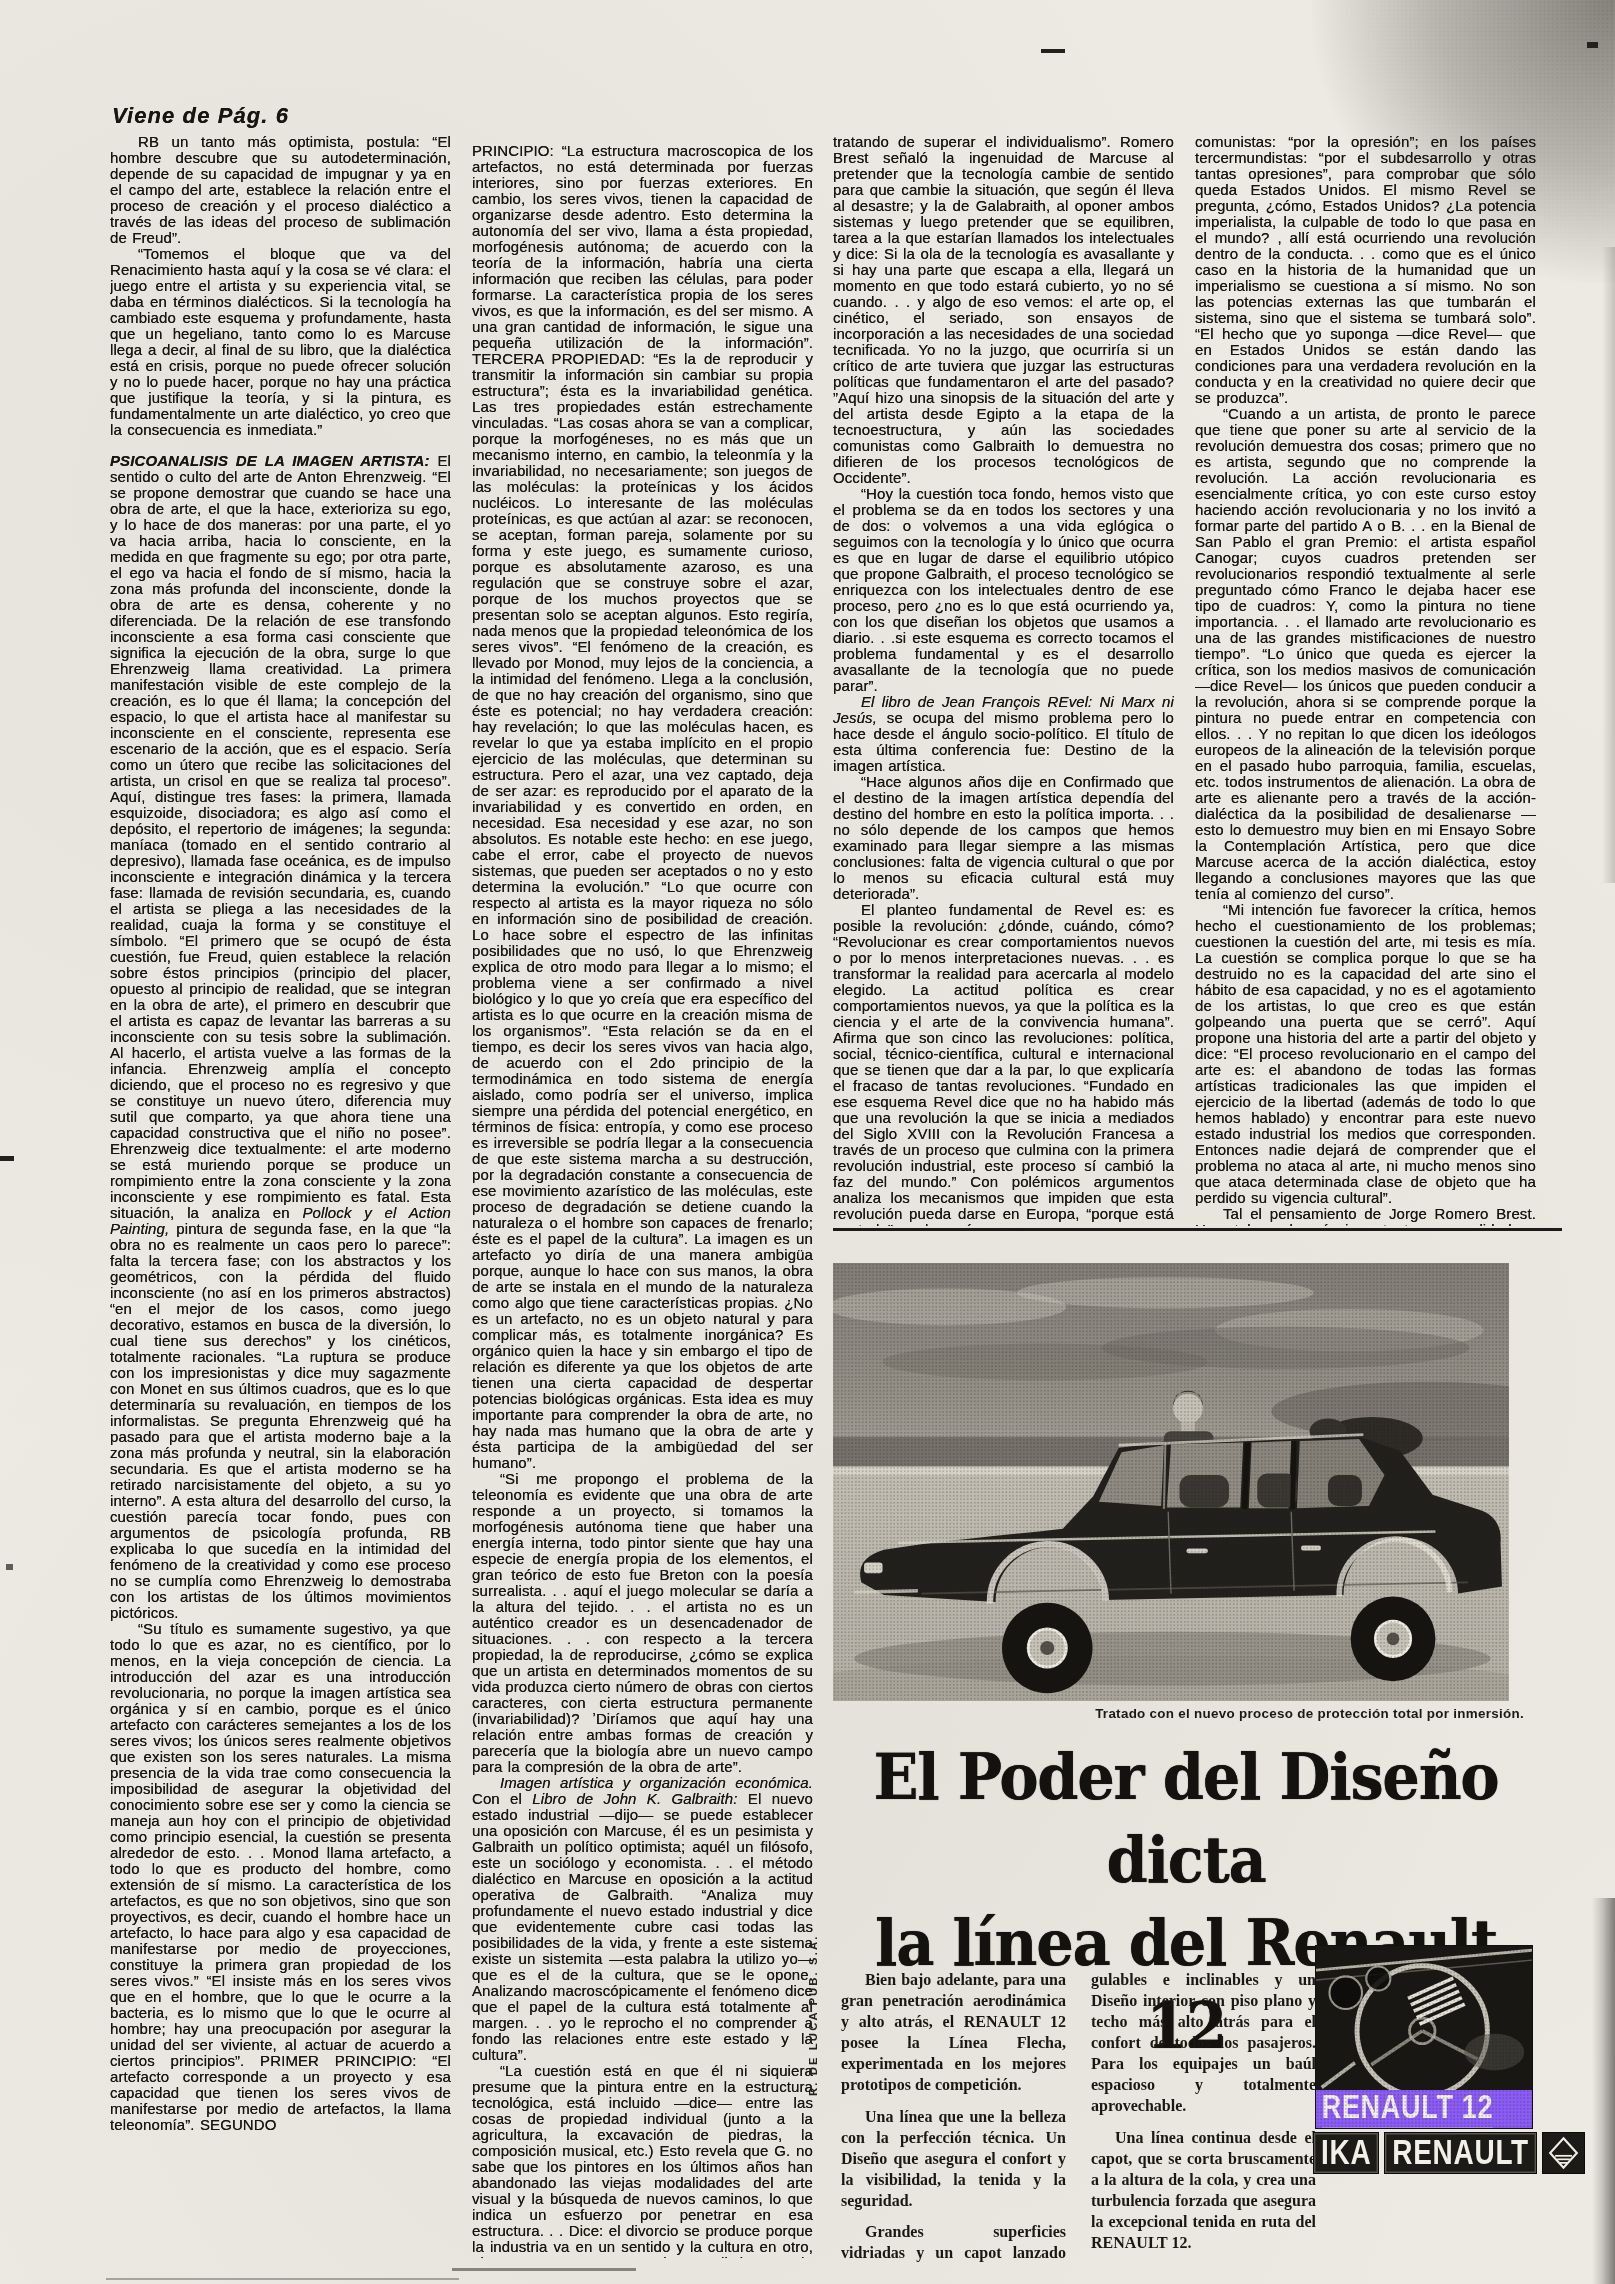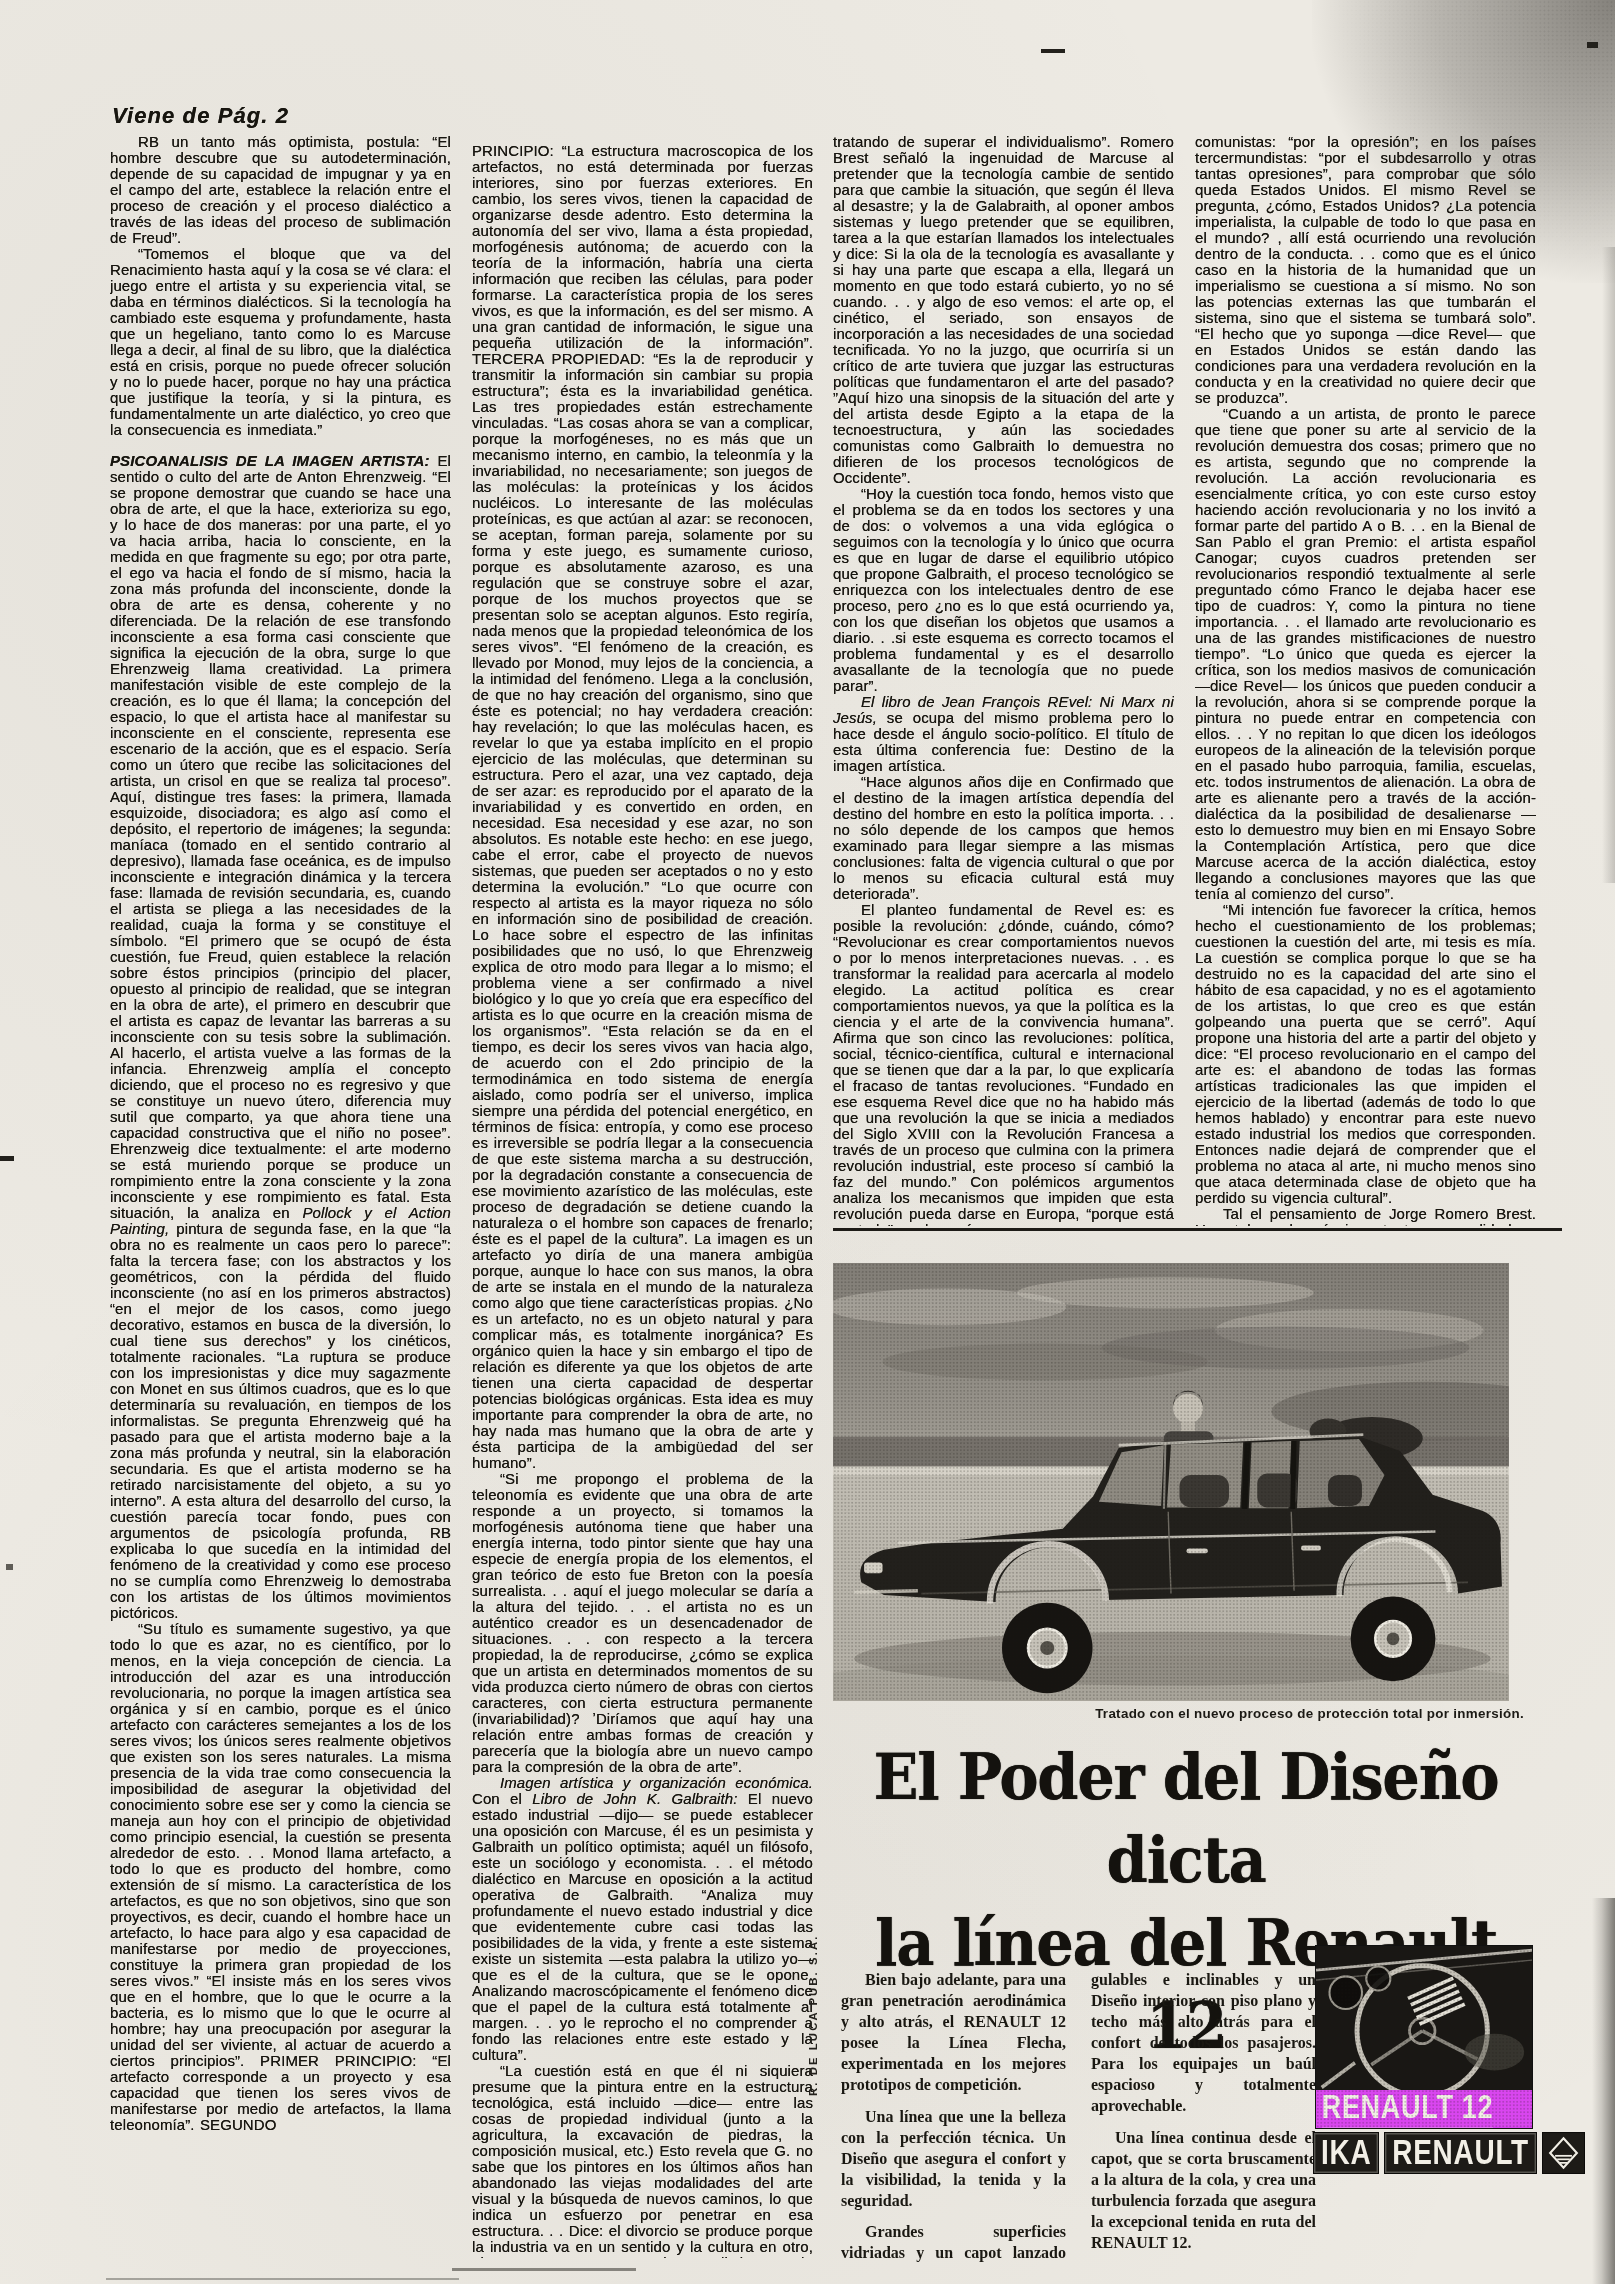"Viene de Pág. 2" div.continued { text: 2 -> 6 }
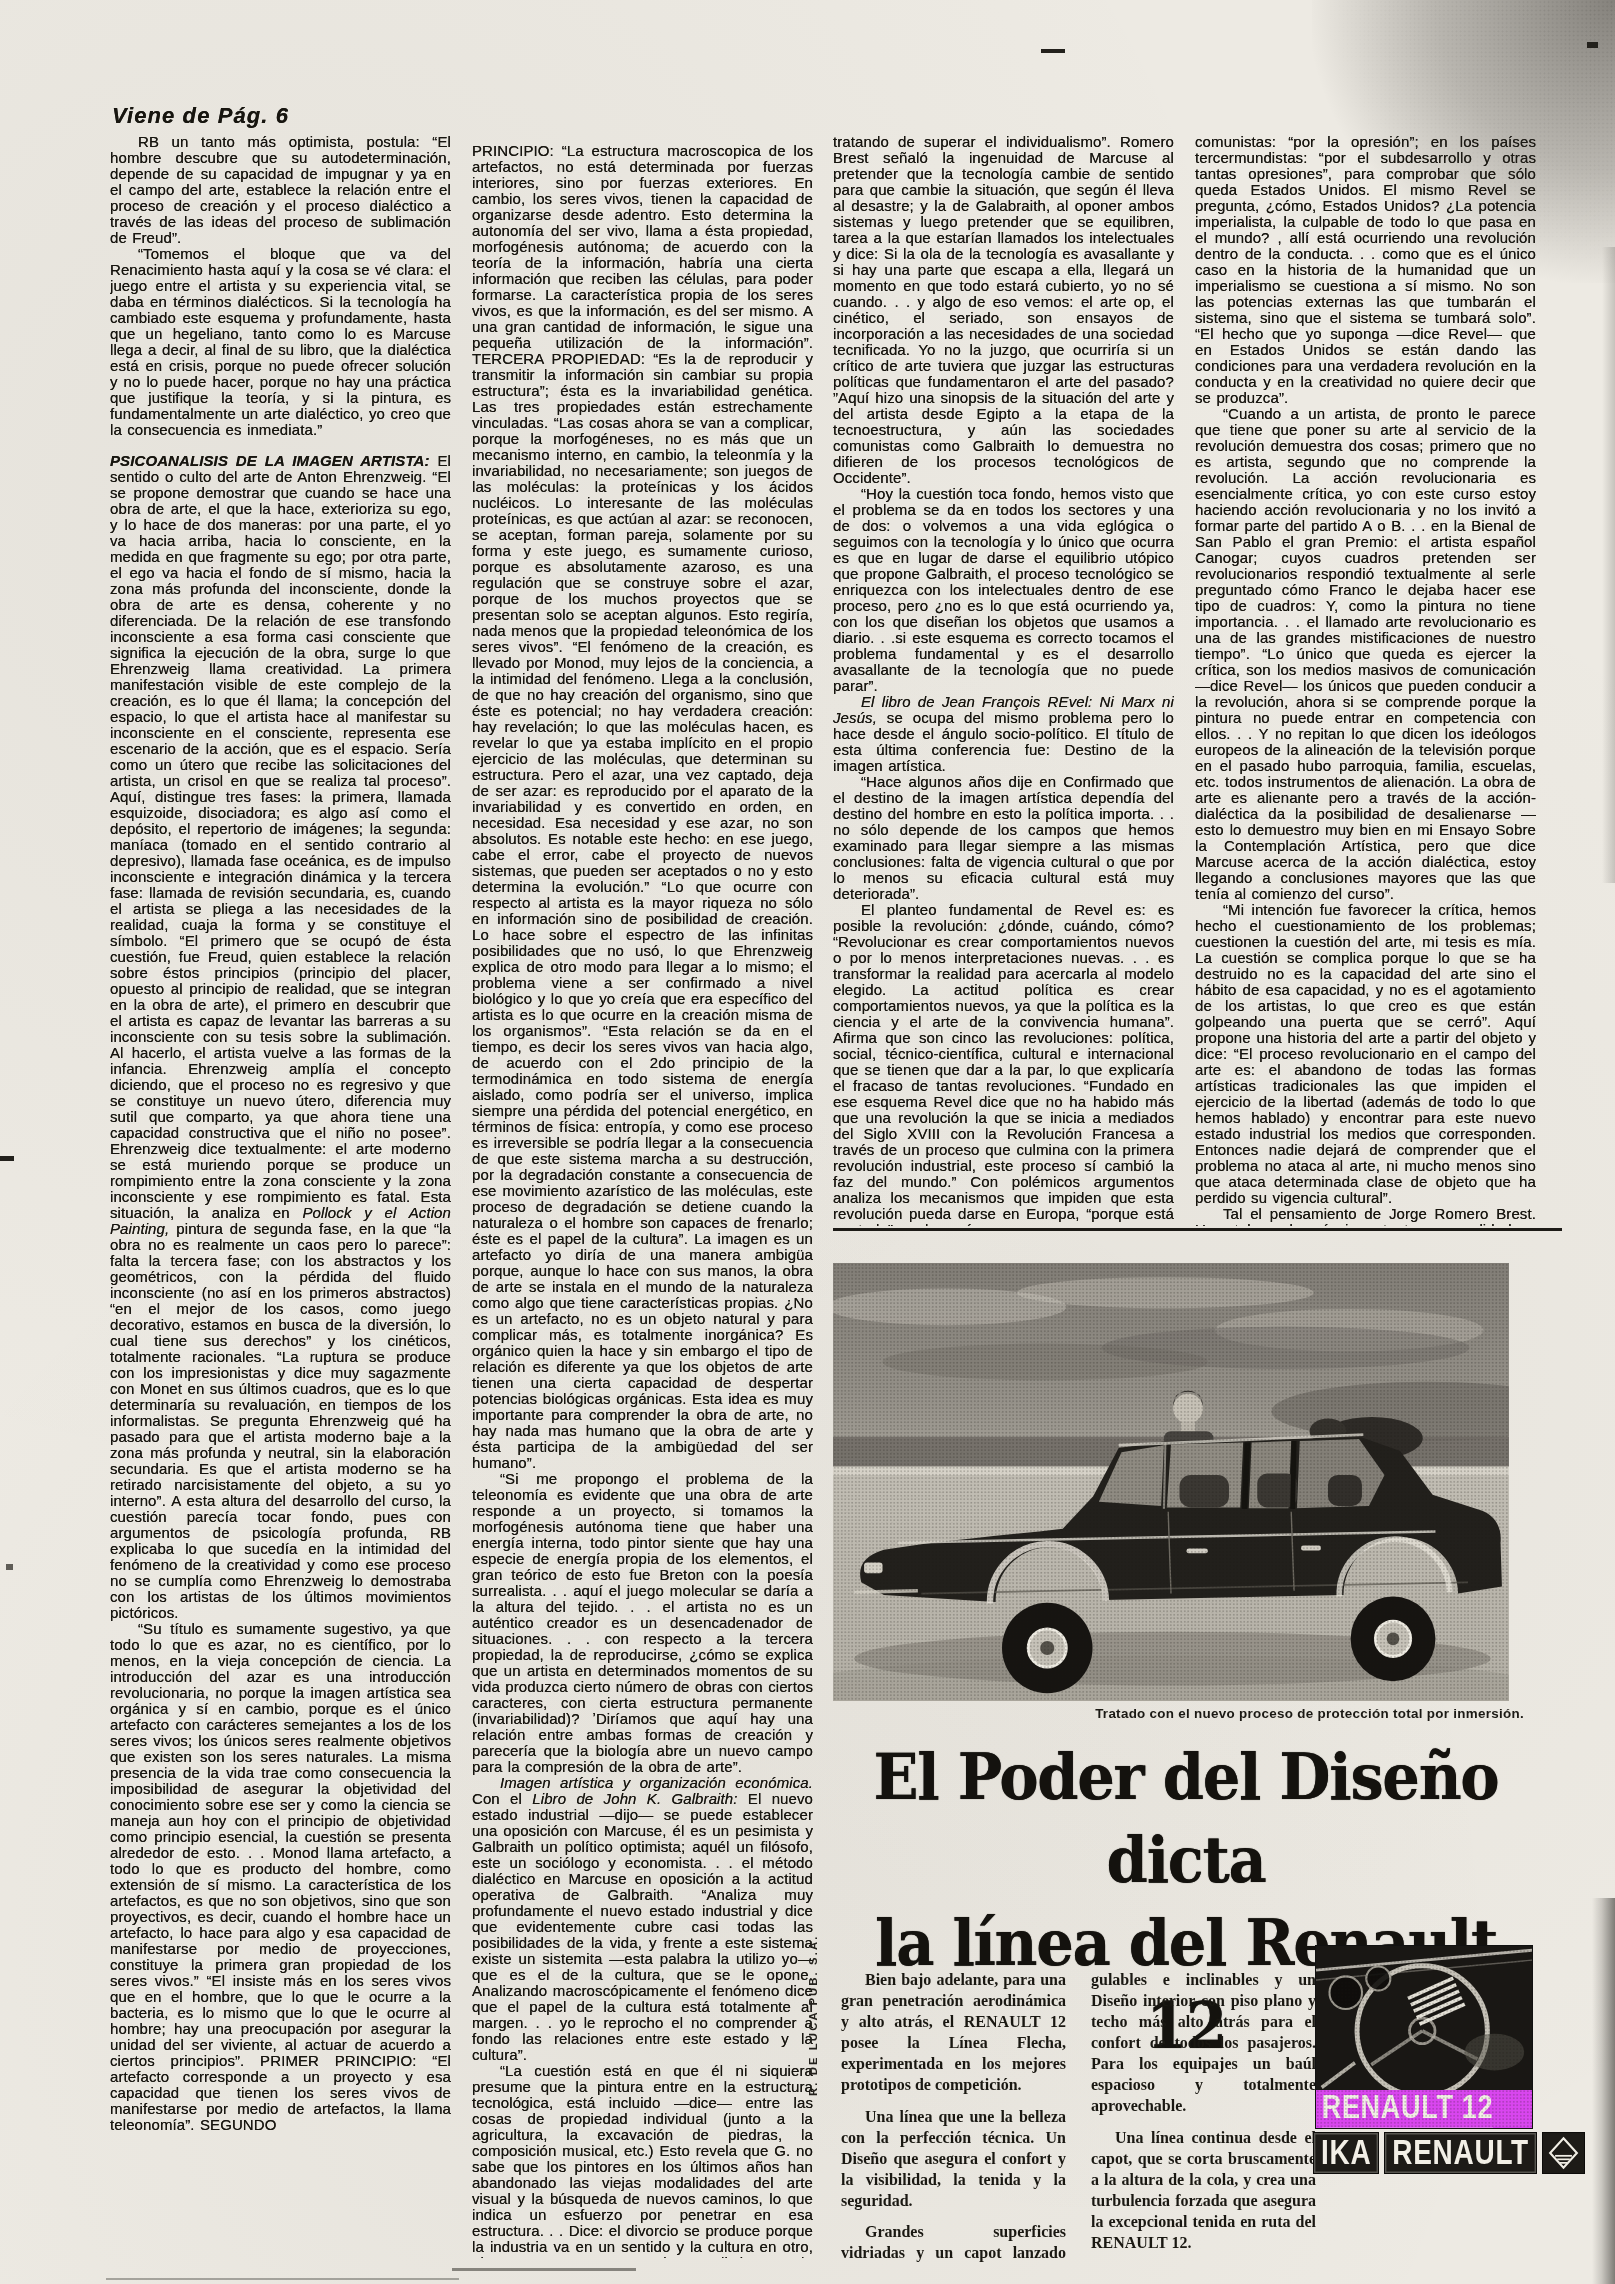"RENAULT 12" .wordmark { background: #d946ef -> #8b5cf6 }
